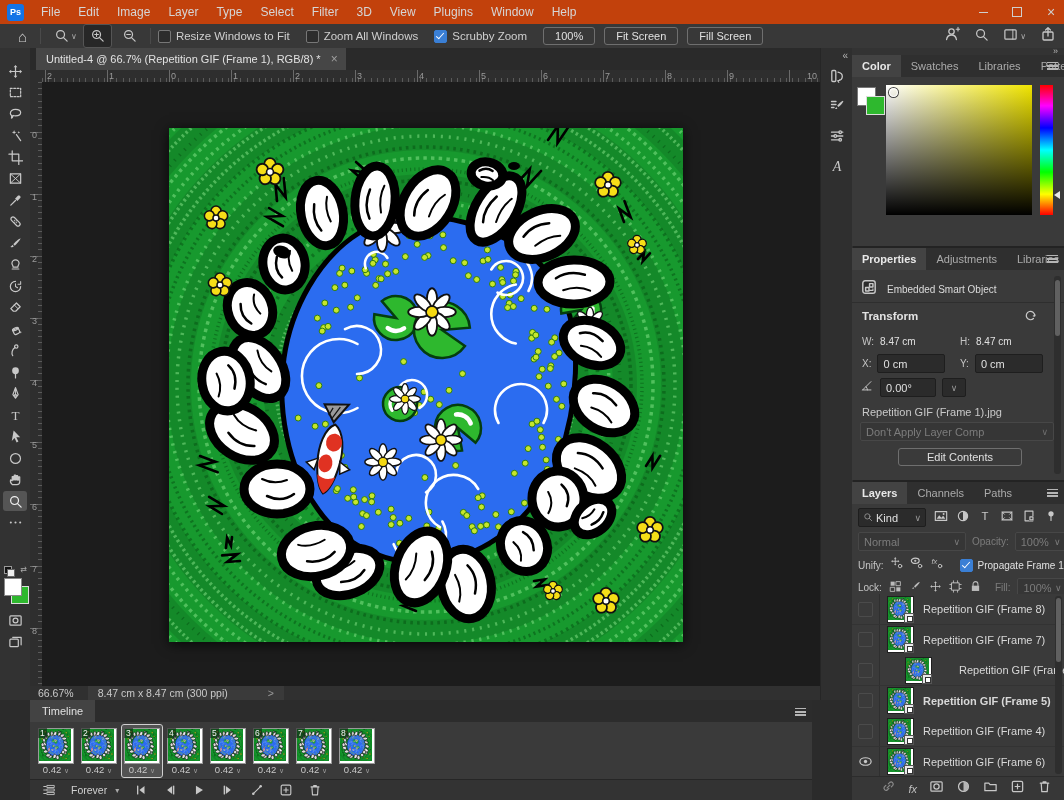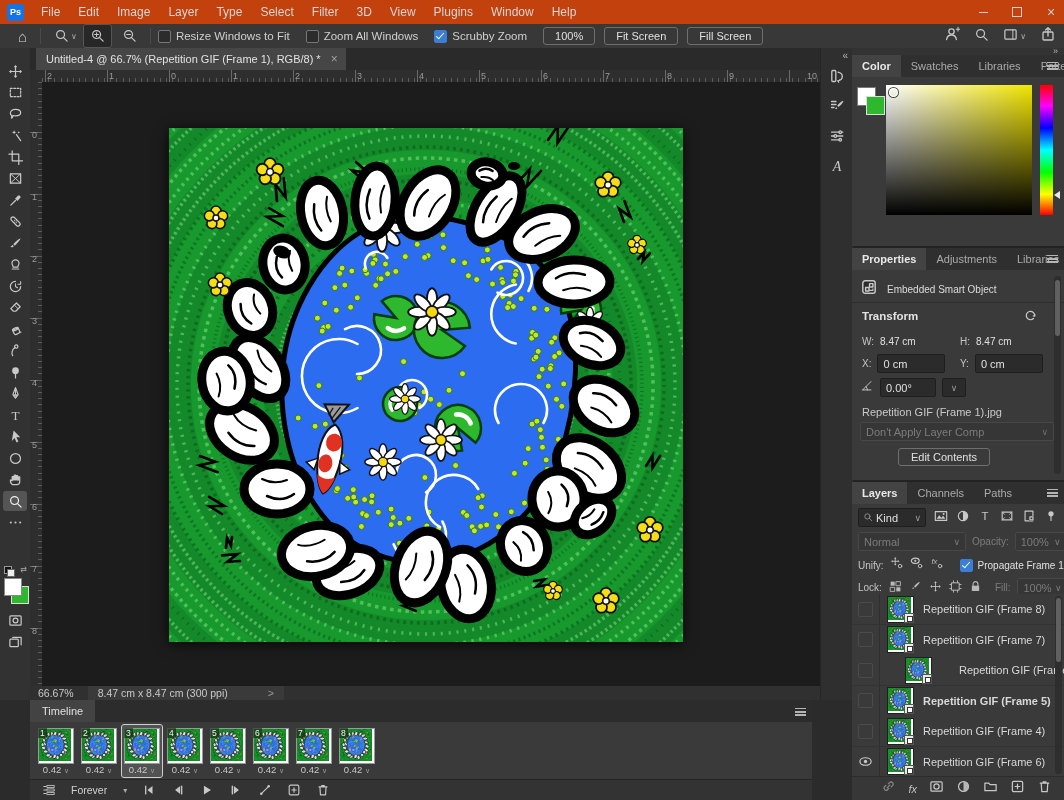"Edit Contents" button.ps-btn { width: 92px -> 124px }
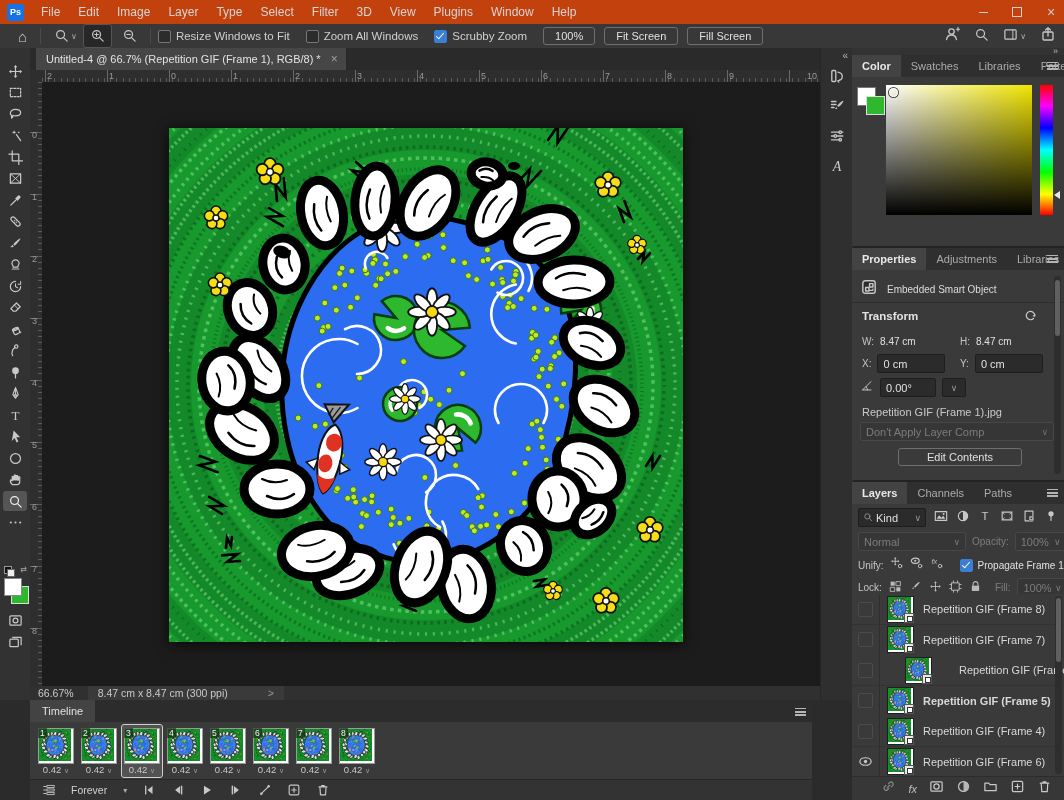"Forever" .loop-dd { gap: 16px -> 8px }
